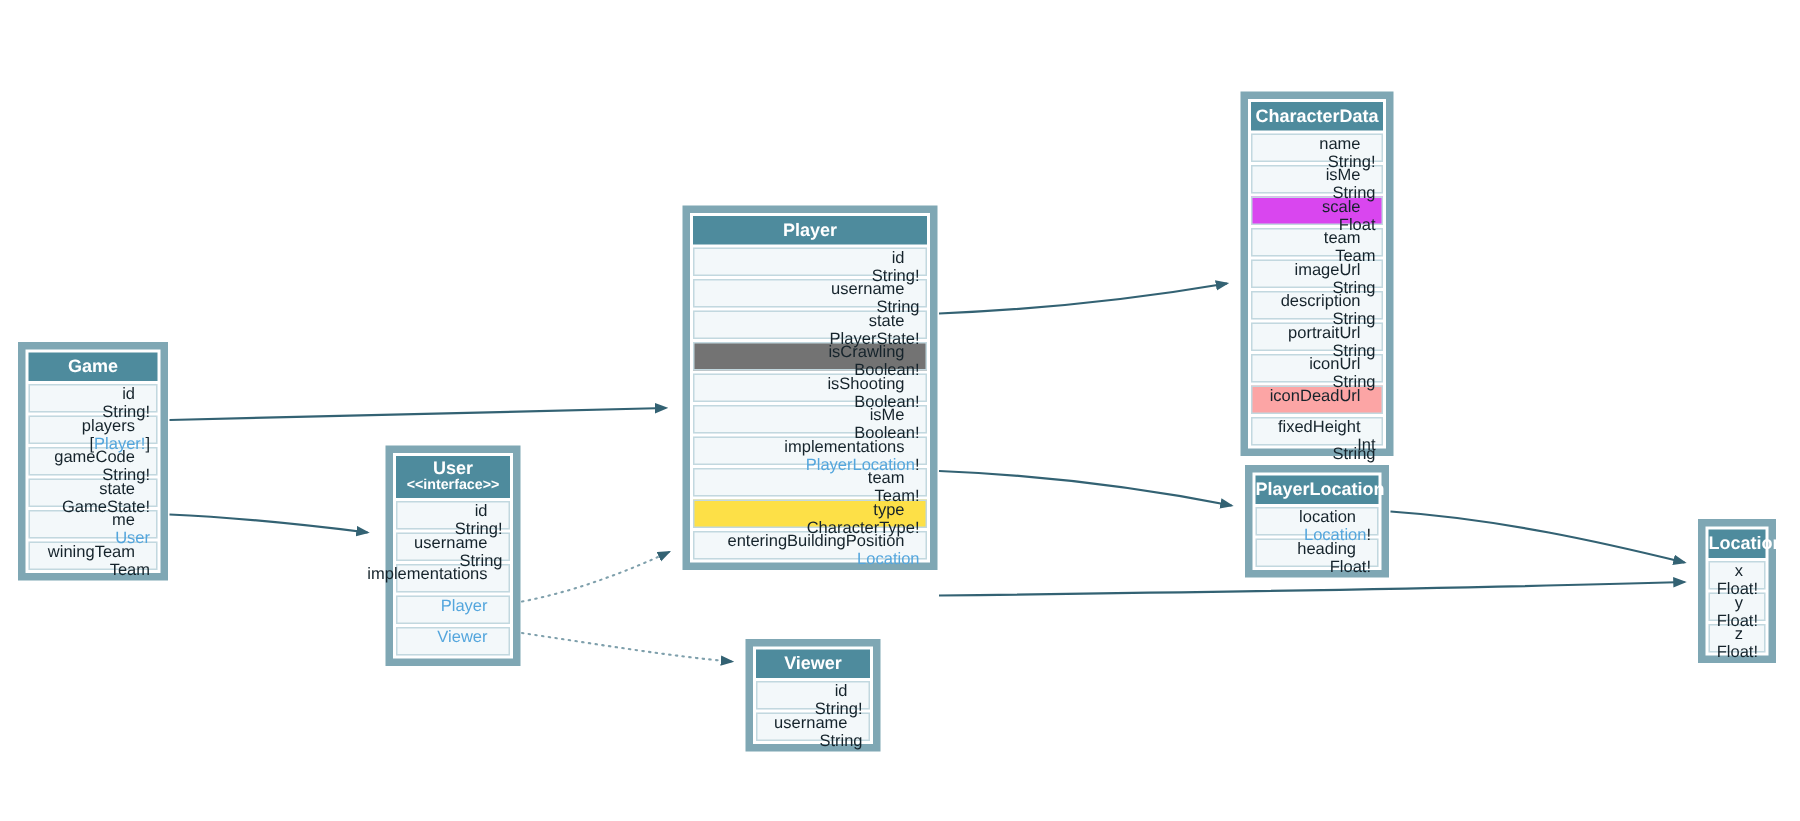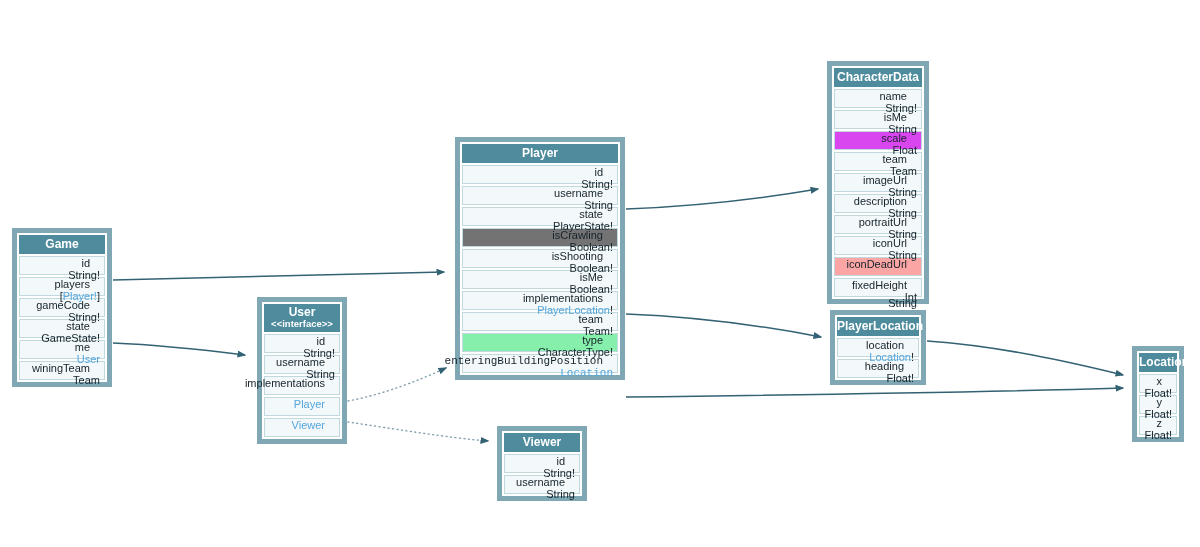"type" div.field-row { background: #86efac -> #fde047 }
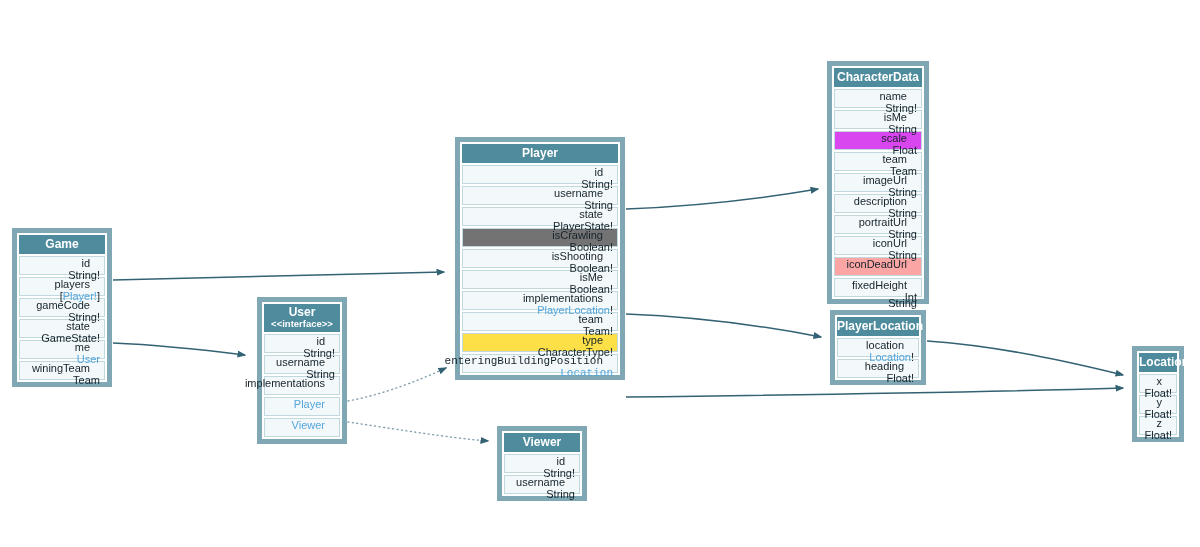"enteringBuildingPosition" div.field-row { font-family: Liberation Mono, monospace -> none }
